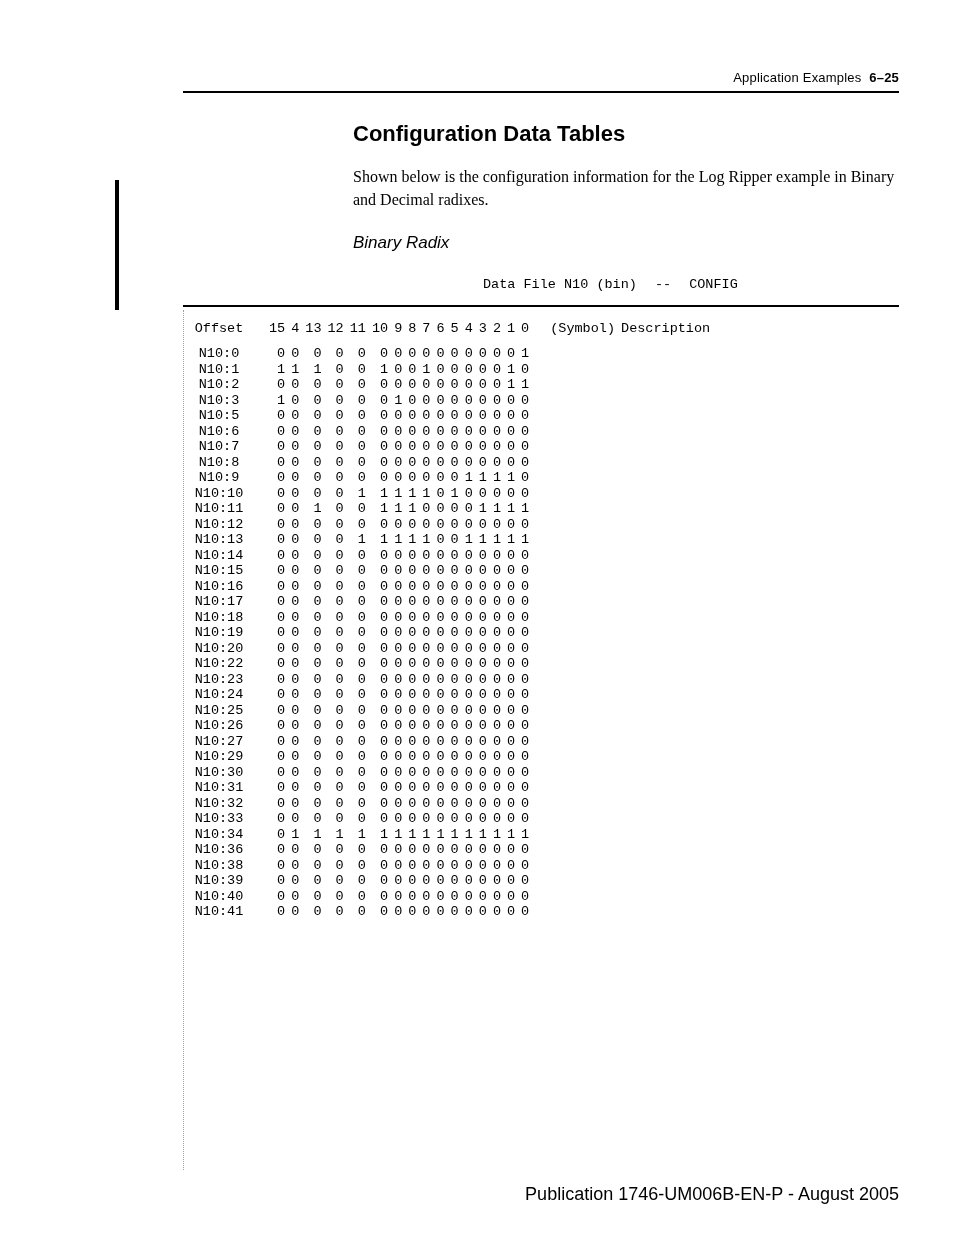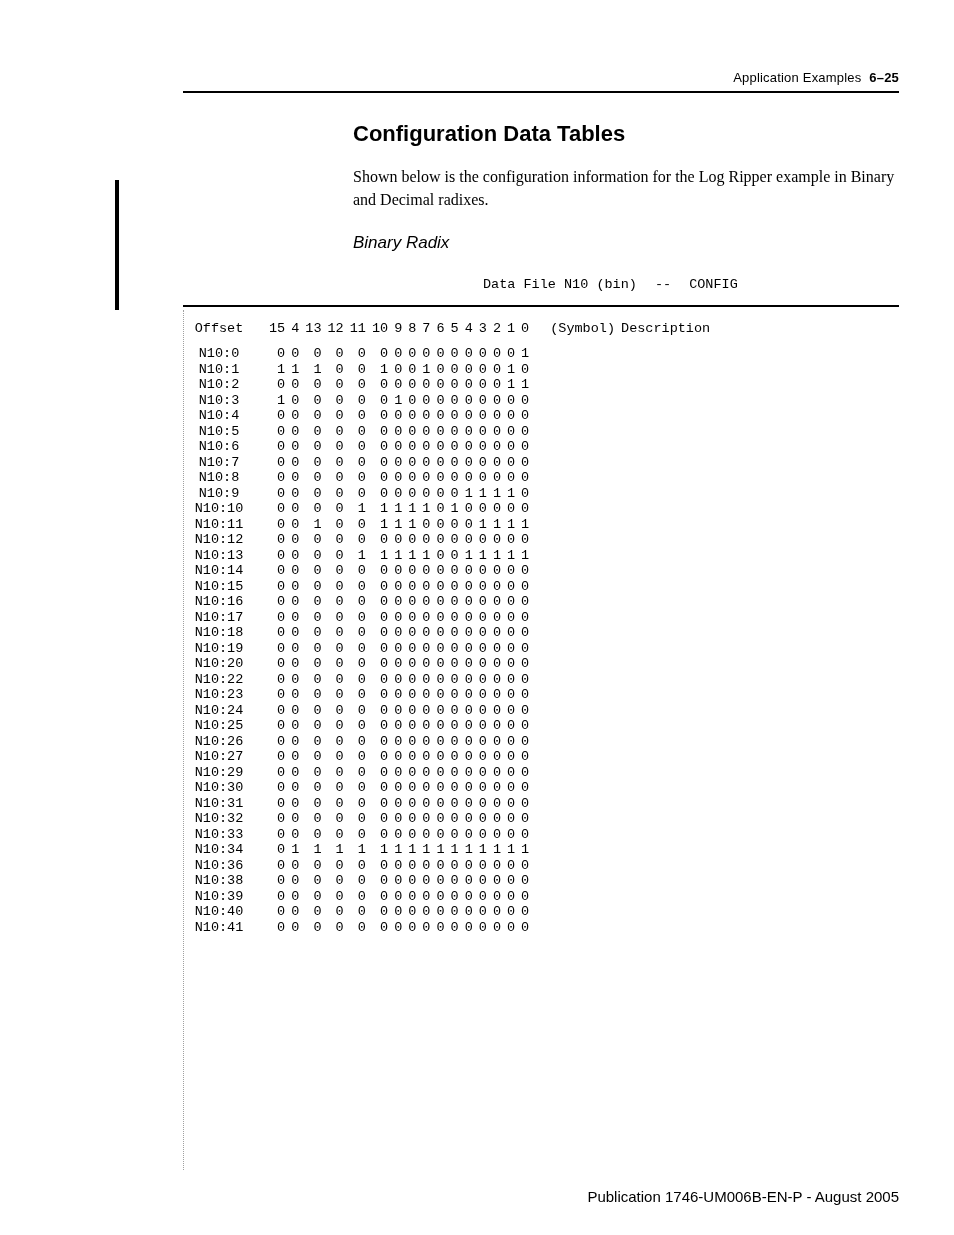"N10:4" tr { html: <tr> <td>N10:4</td> <td>0</td> <td>0</td> <td>0</td> <td>0</td> <td>0</td> <td>0</td> <td>0</td> <td>0</td> <td>0</td> <td>0</td> <td>0</td> <td>0</td> <td>0</td> <td>0</td> <td>0</td> <td>0</td> </tr> -> none }
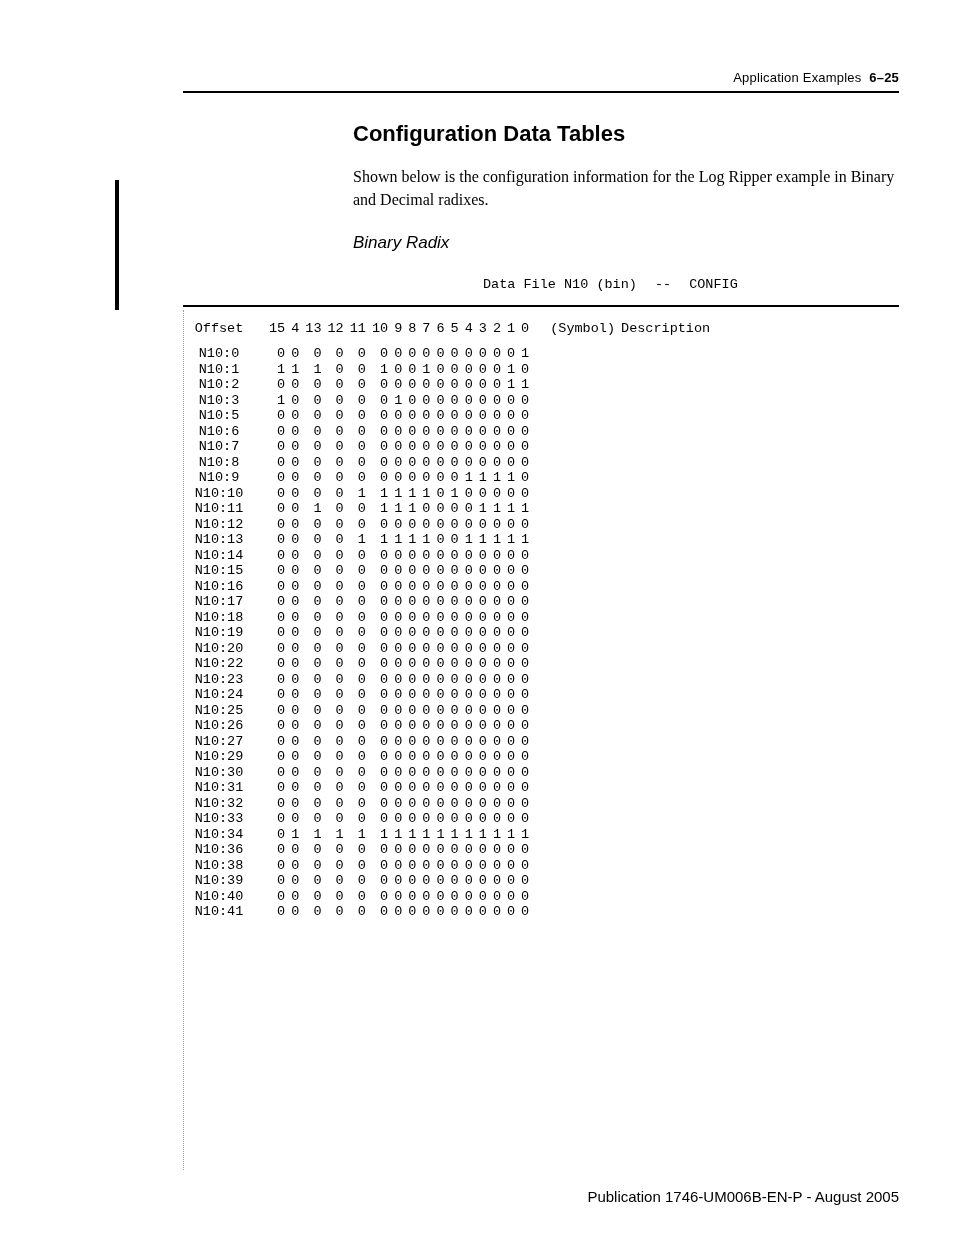"Publication 1746-UM006B-EN-P - August" .footer { font-size: 15px -> 18px }
